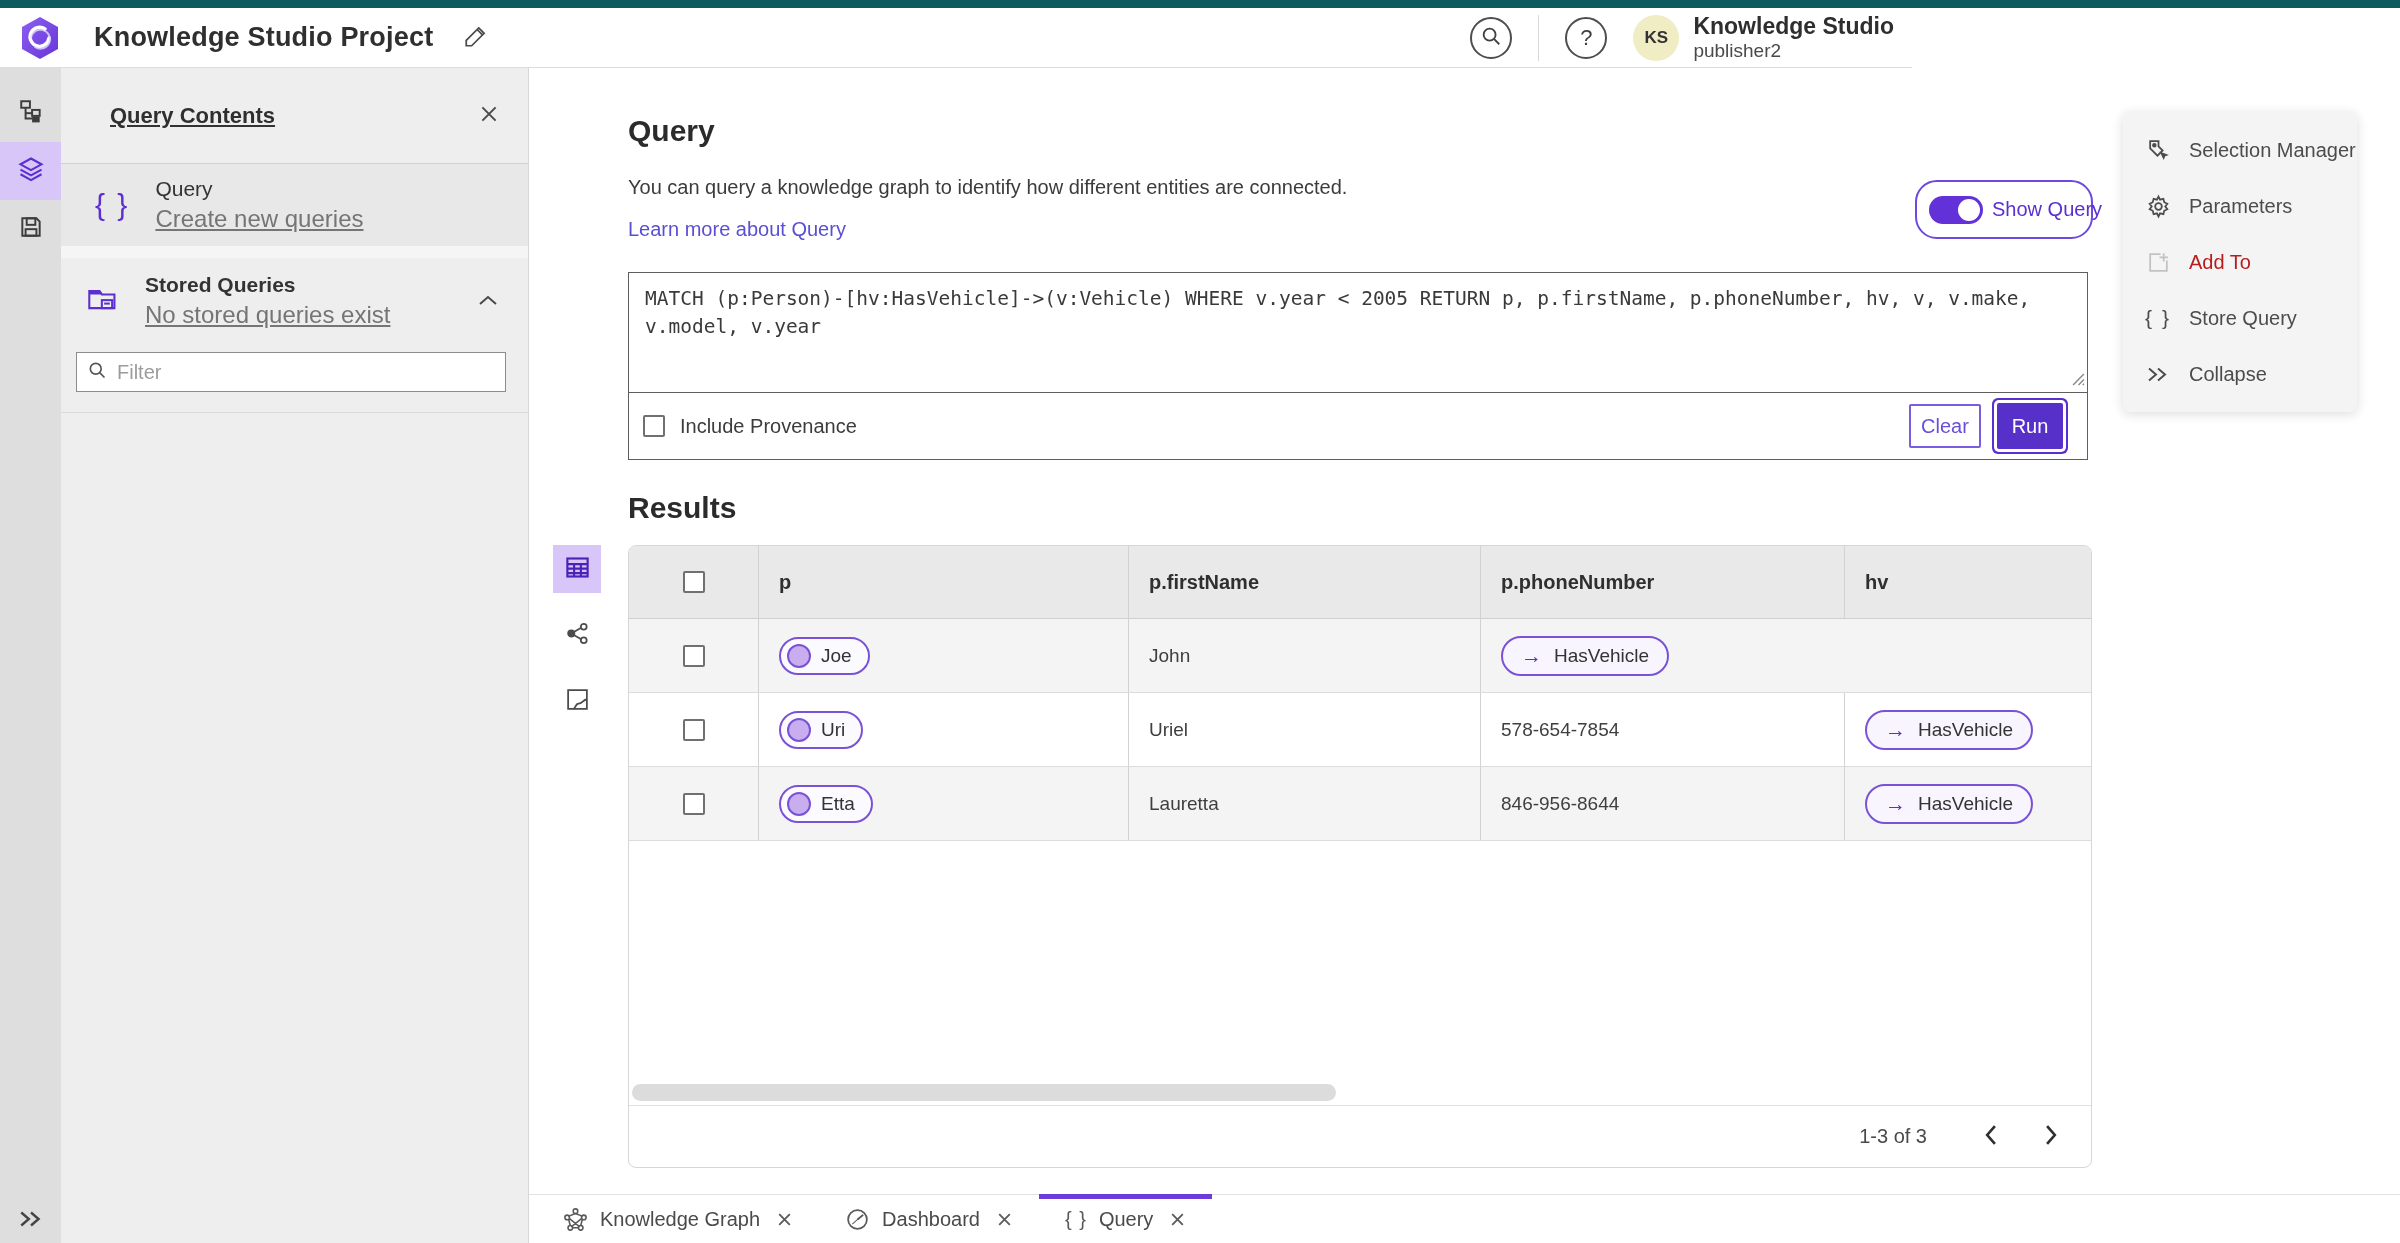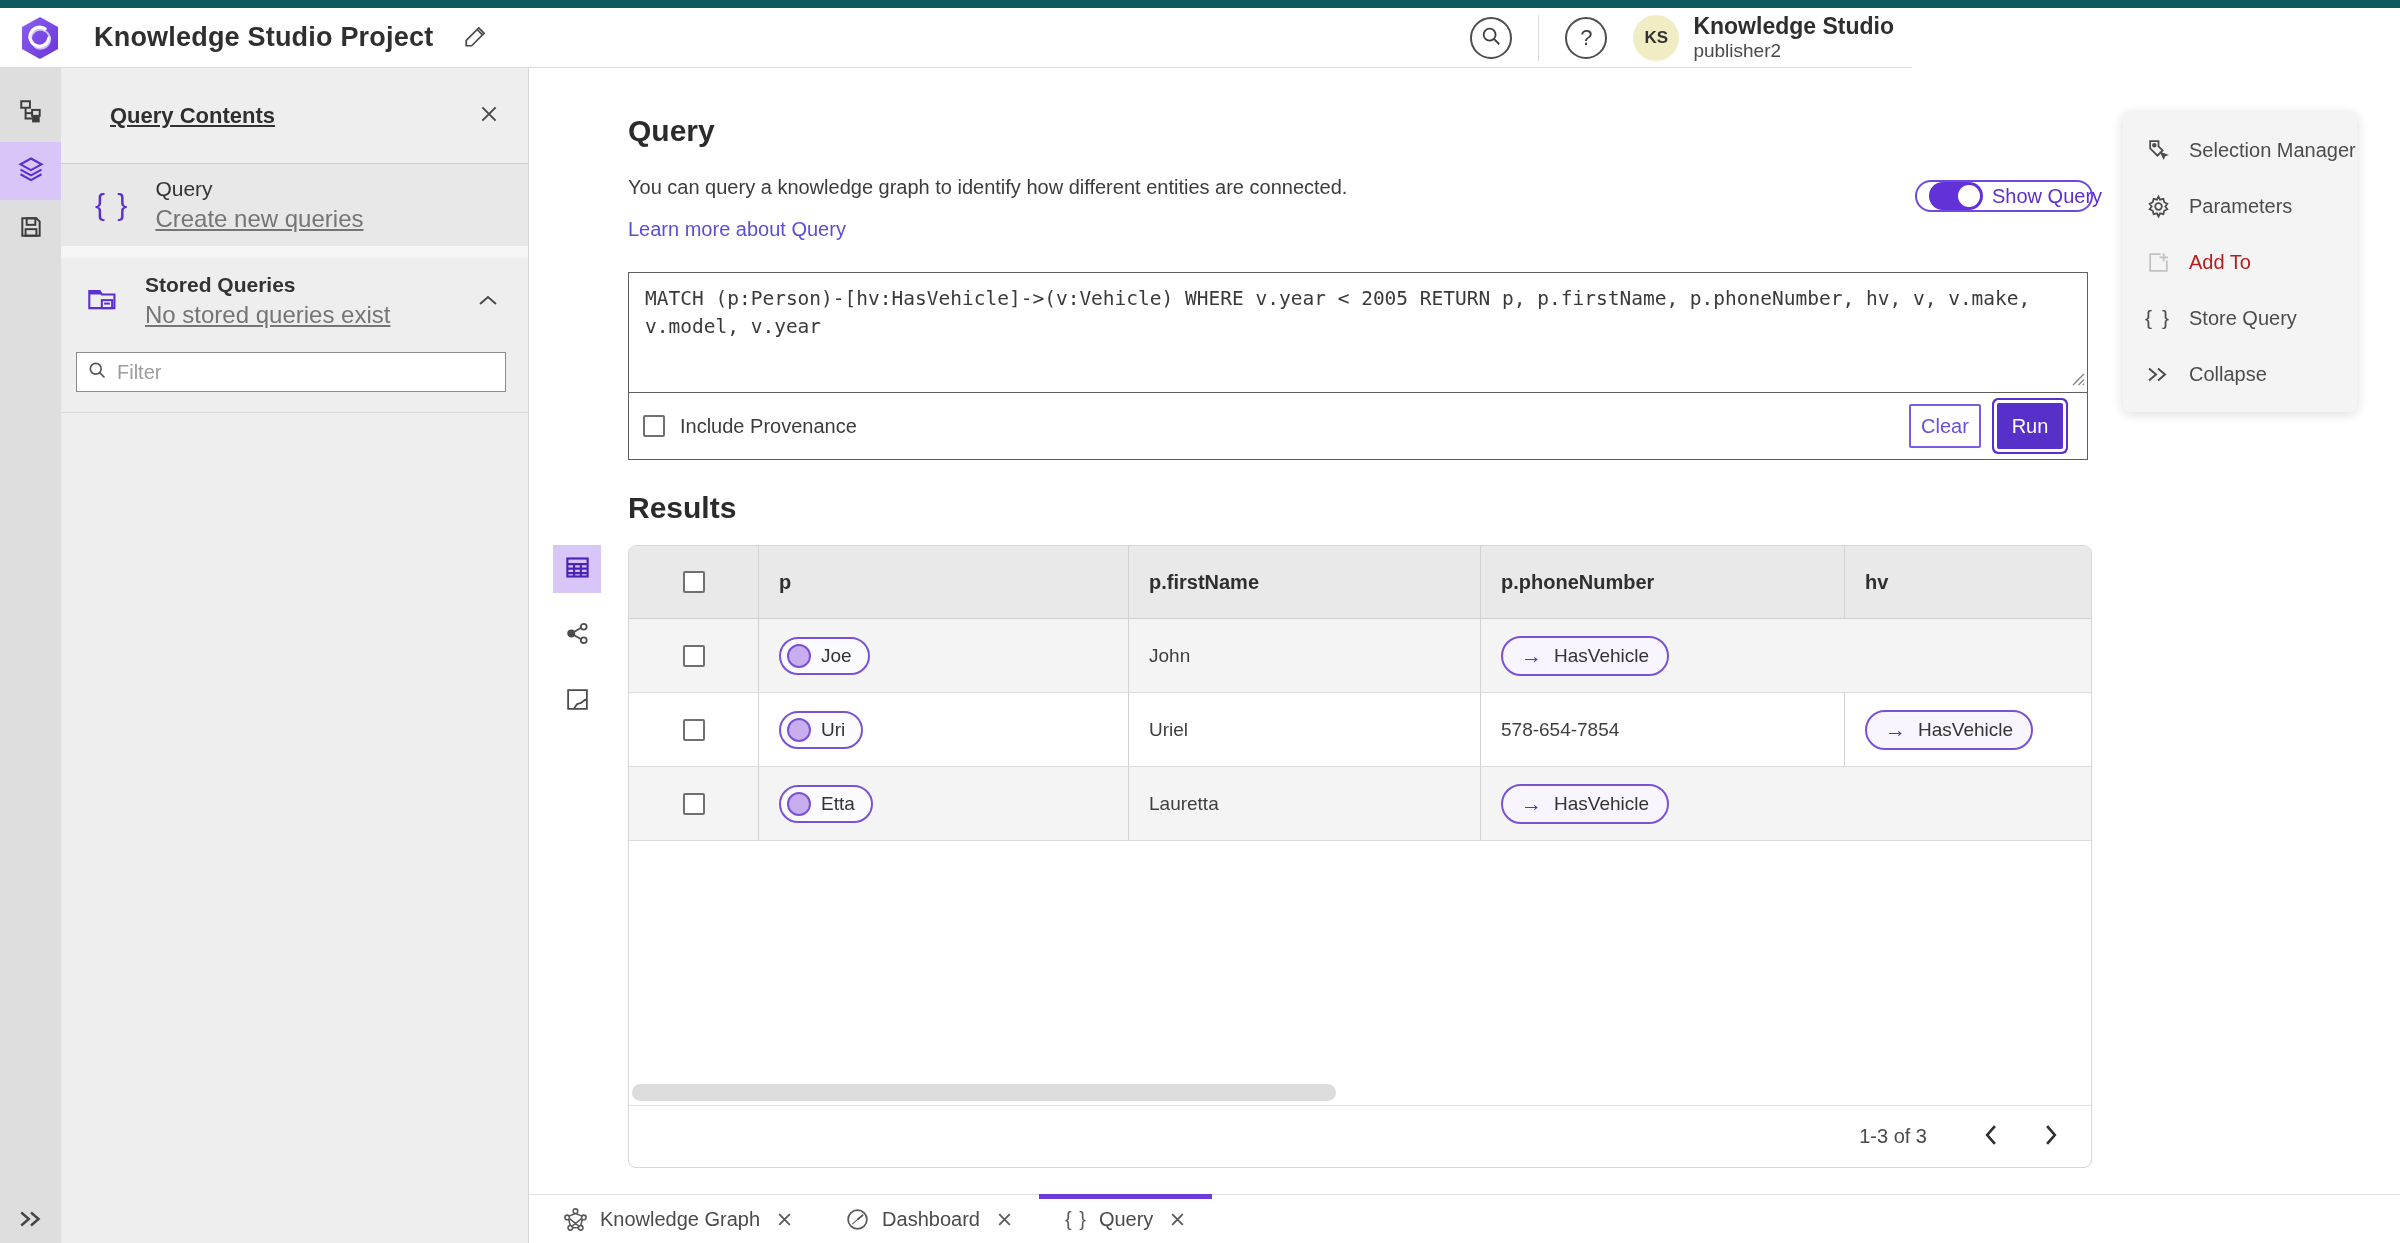"Show Query" .toggle-pill { height: 32px -> 59px }
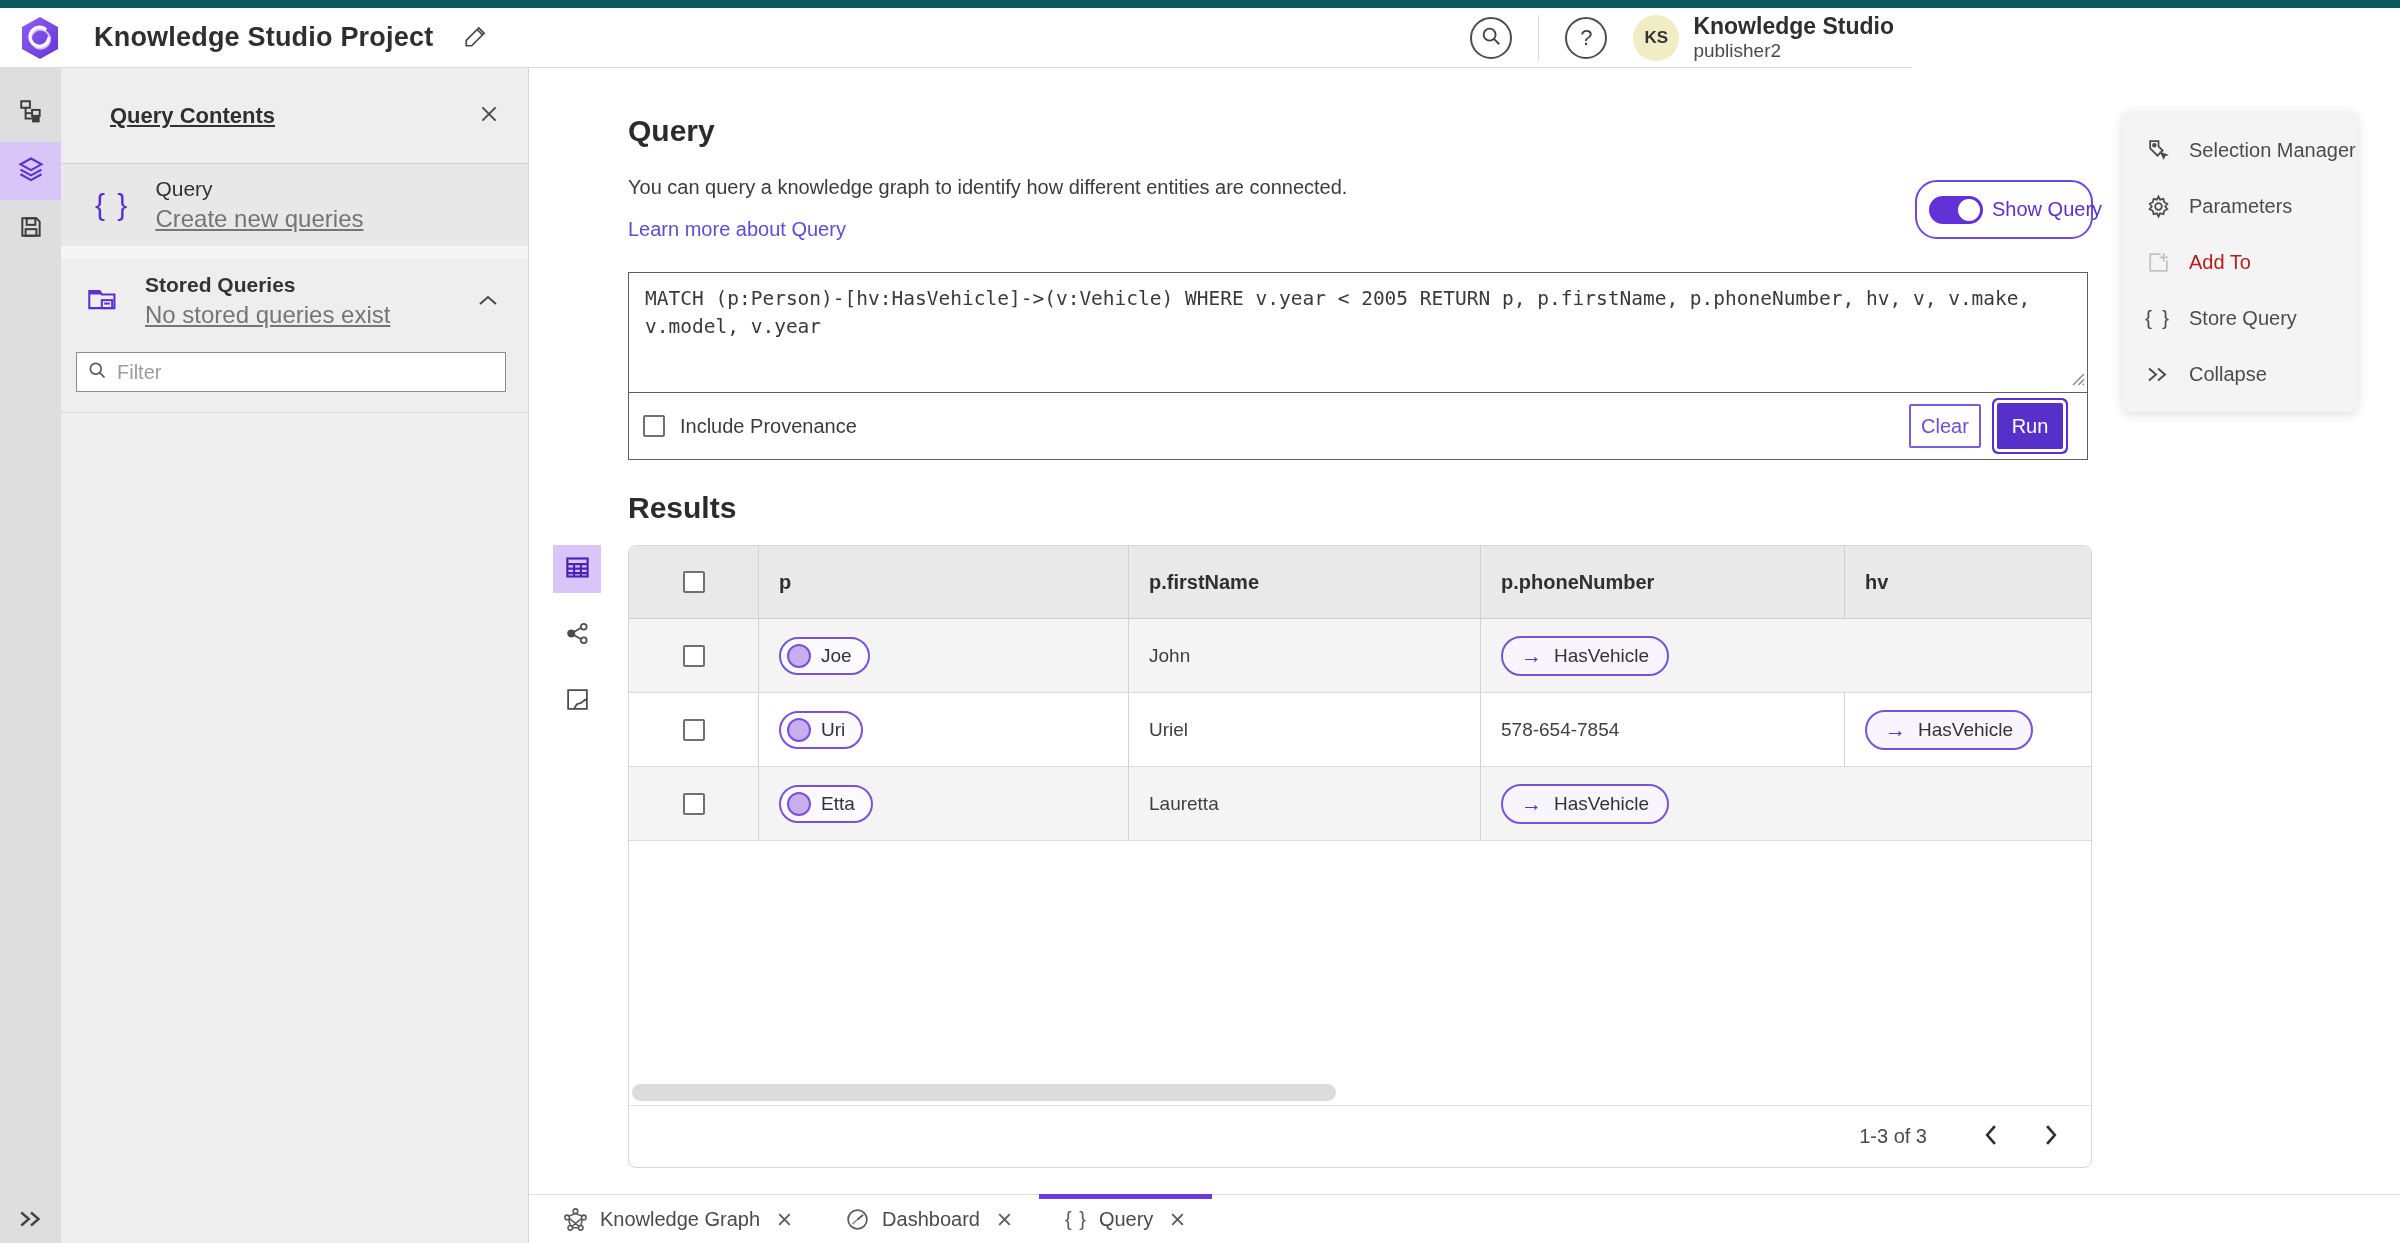"846-956-8644" div.col { html: none -> <div>846-956-8644</div> }
